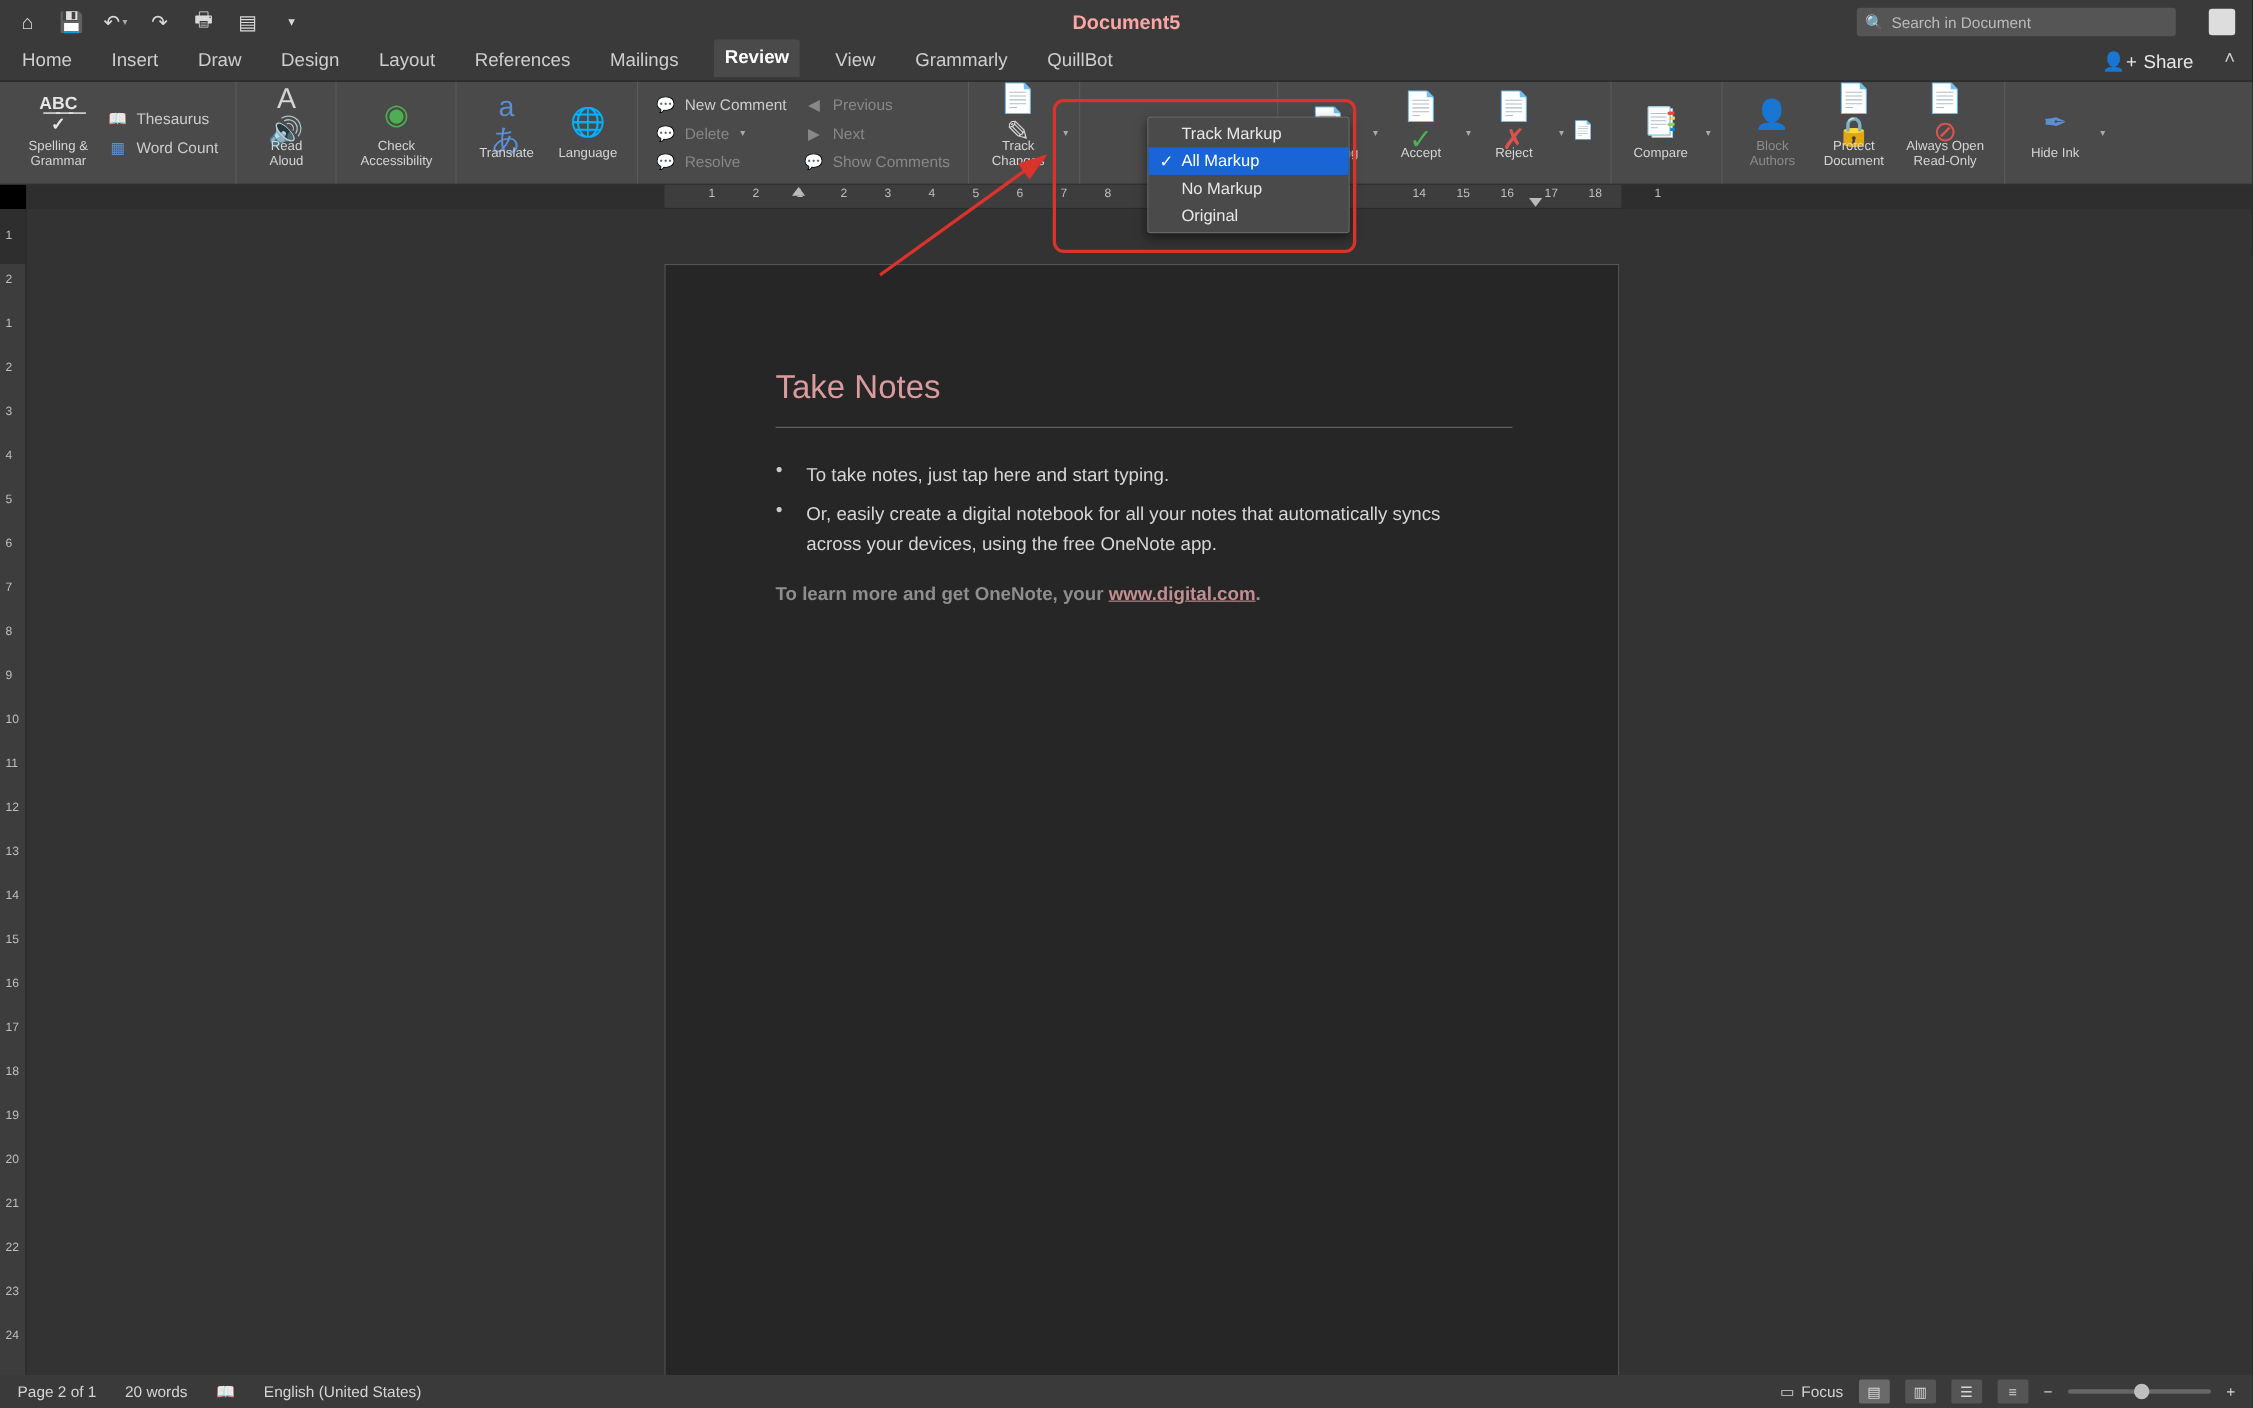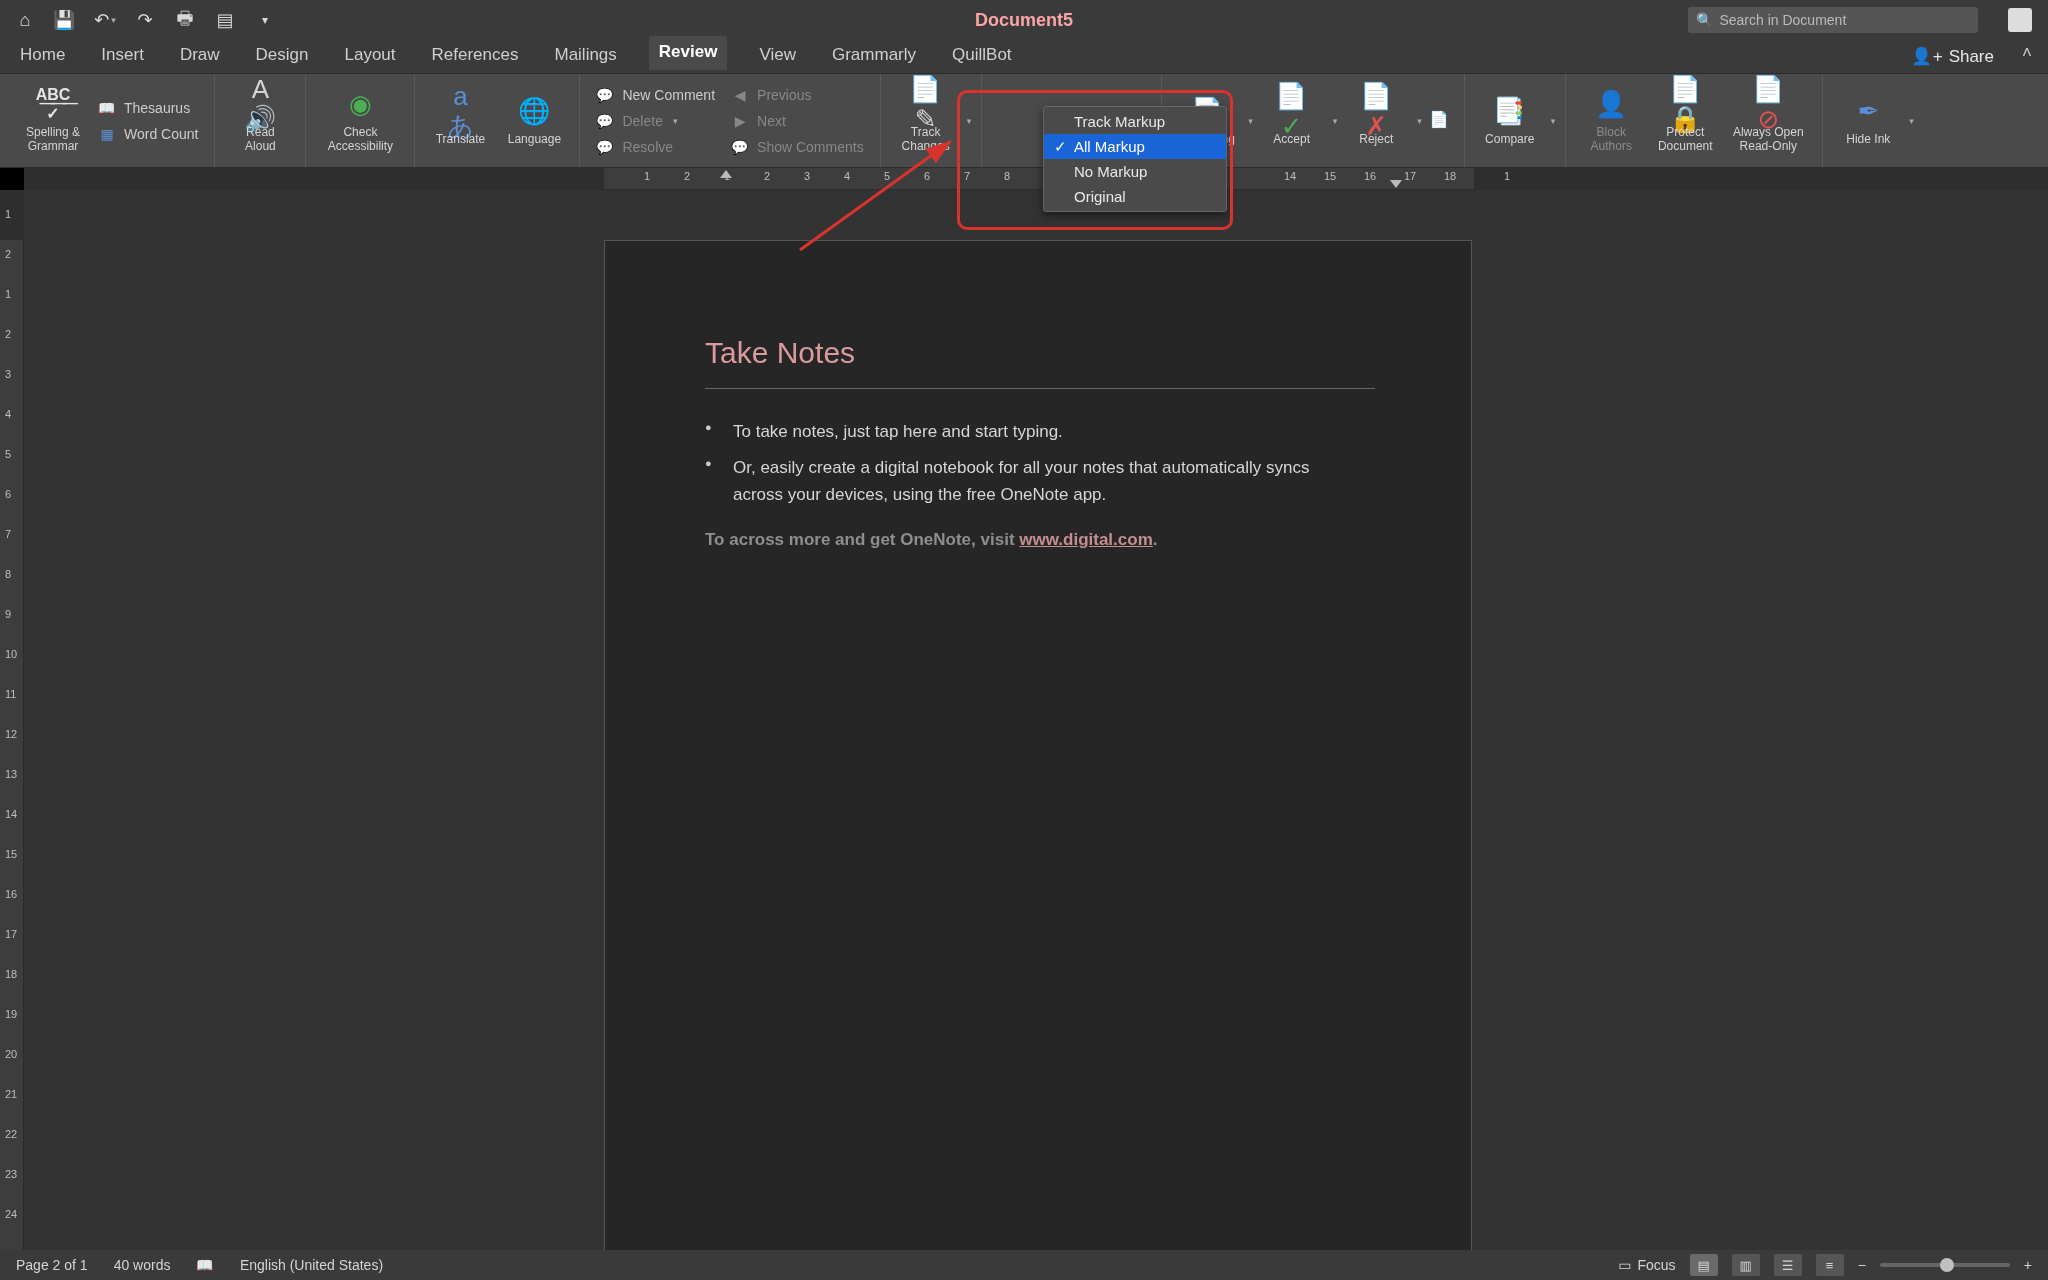"To across more and get" span { text: across more and get OneNote, visit -> learn more and get OneNote, your }
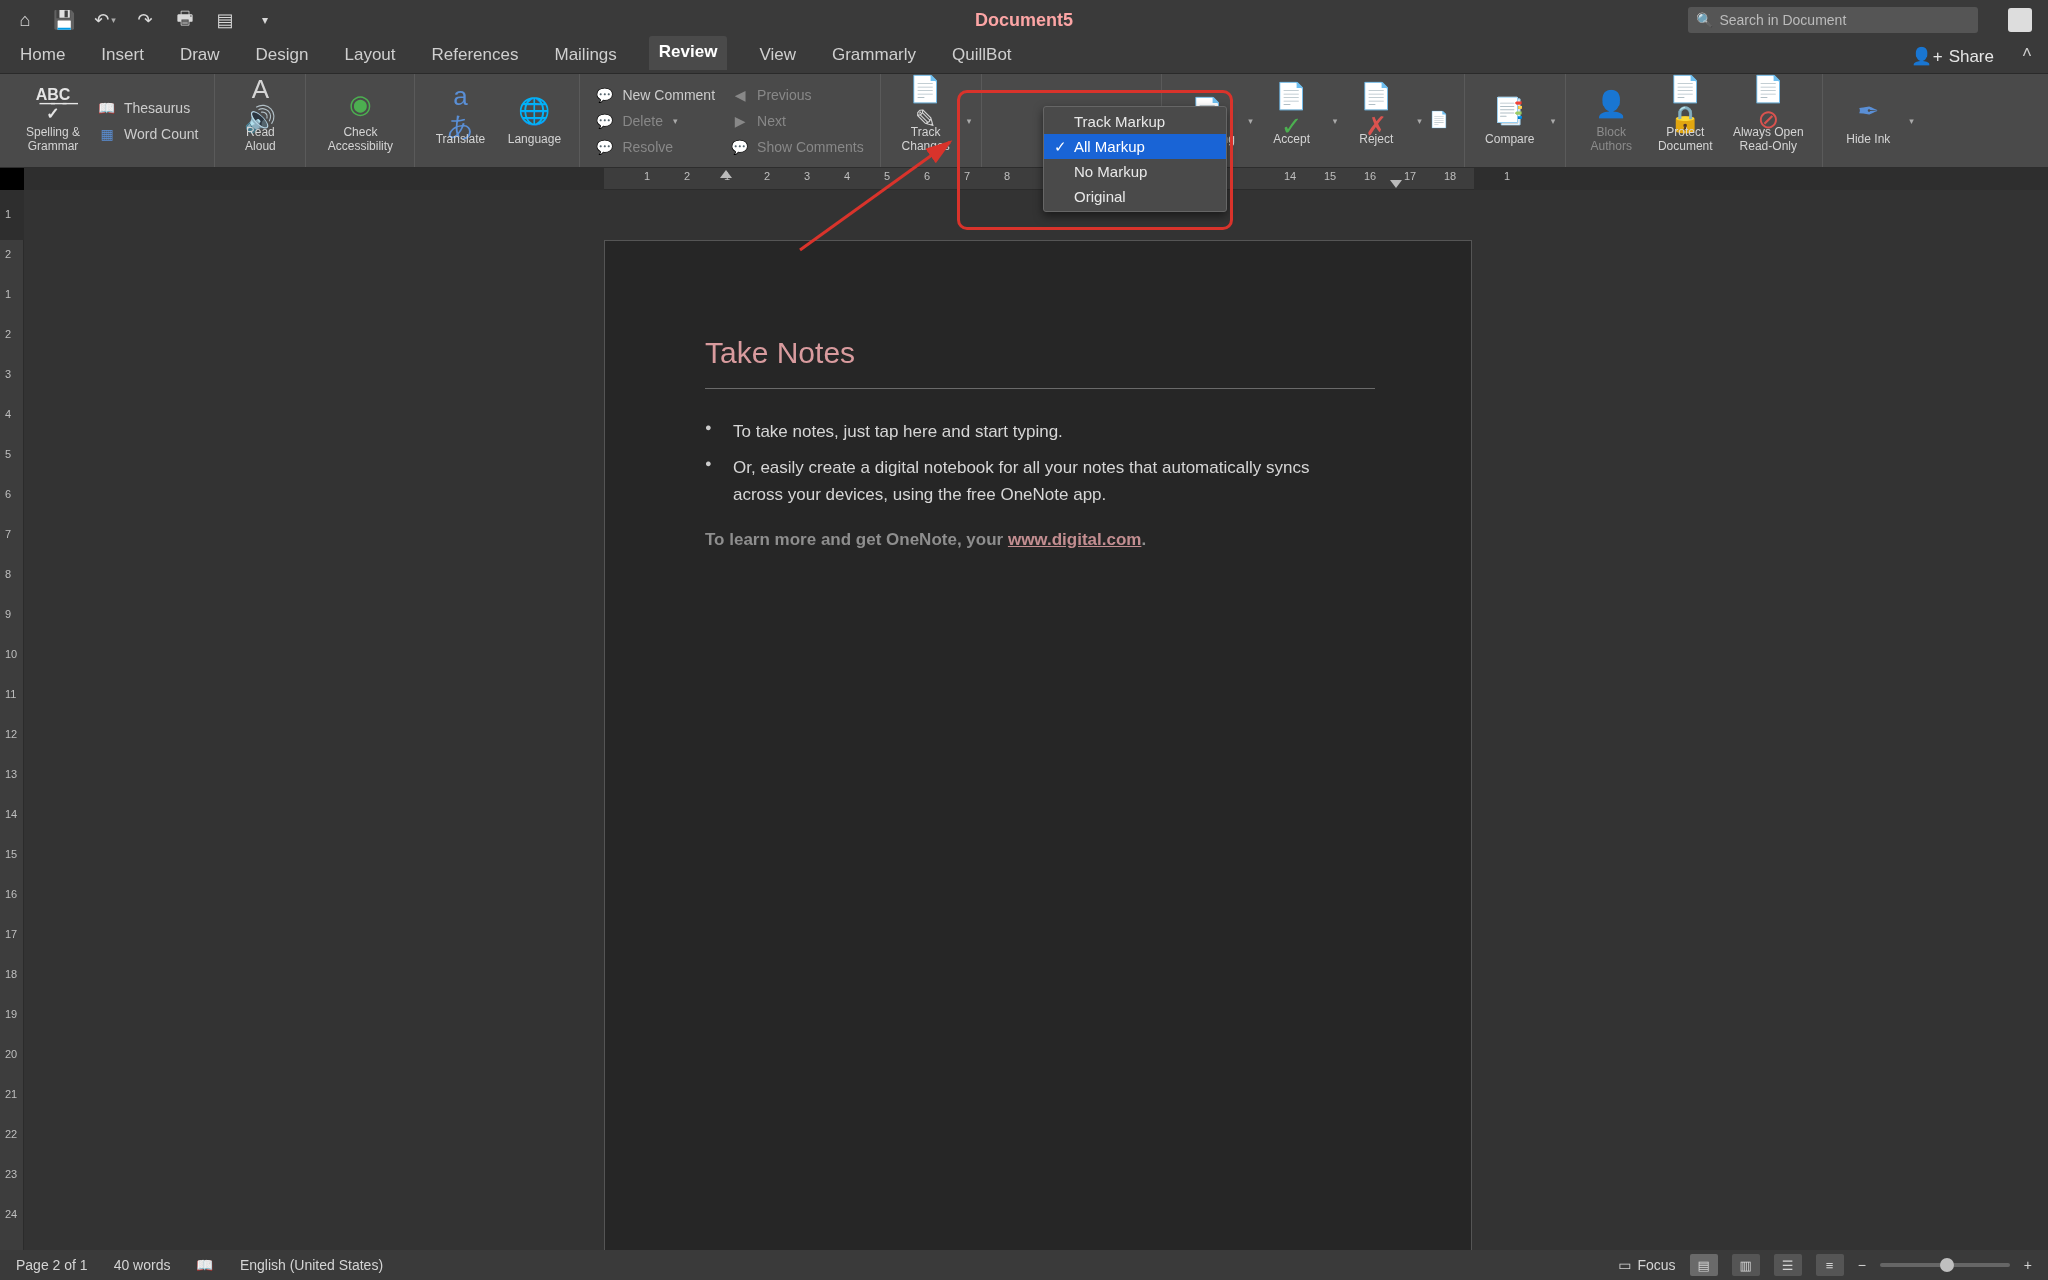"40 words" span { text: 40 -> 20 }
